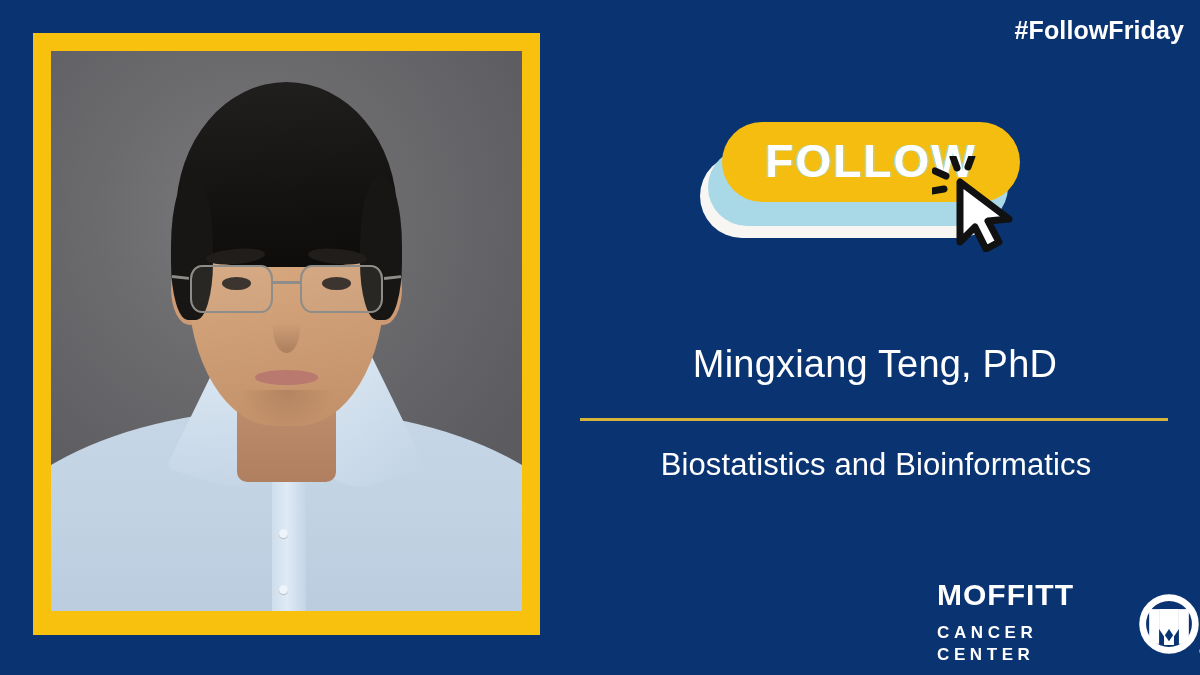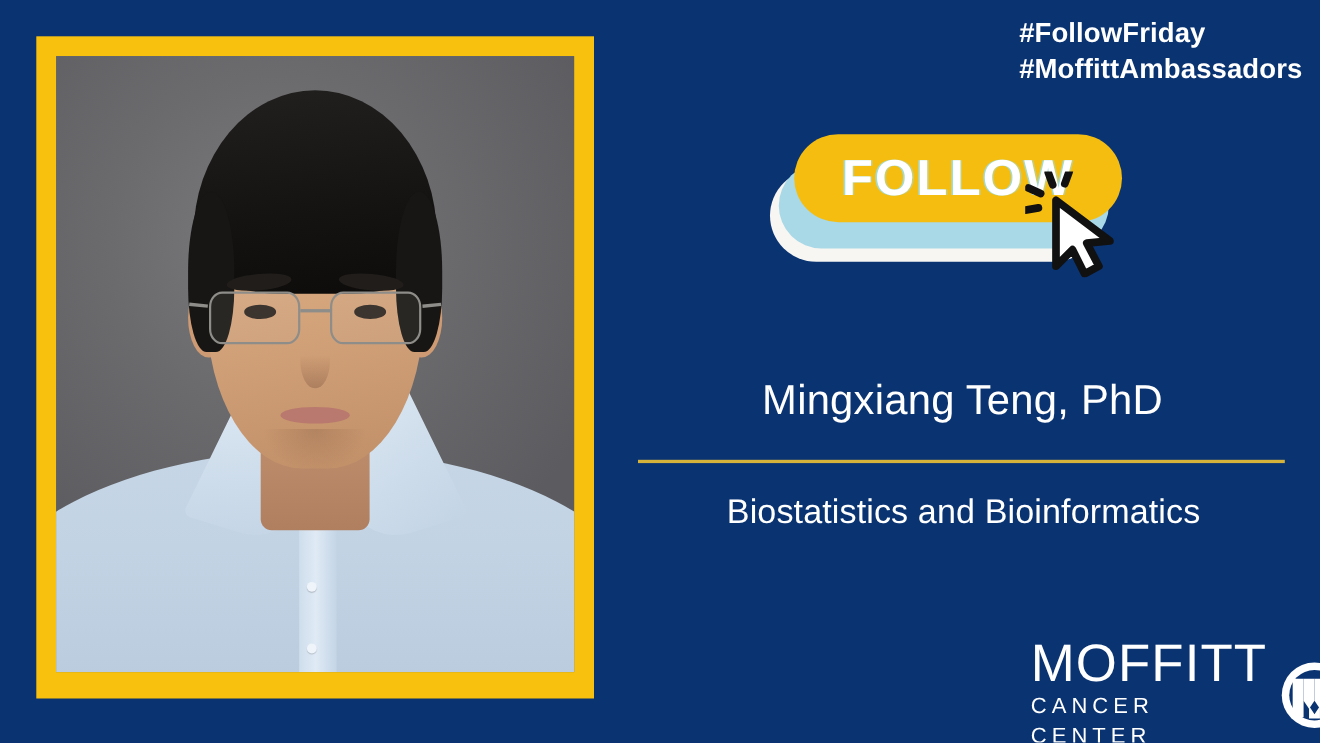"#MoffittAmbassadors" div { html: <div>#MoffittAmbassadors</div> -> none }
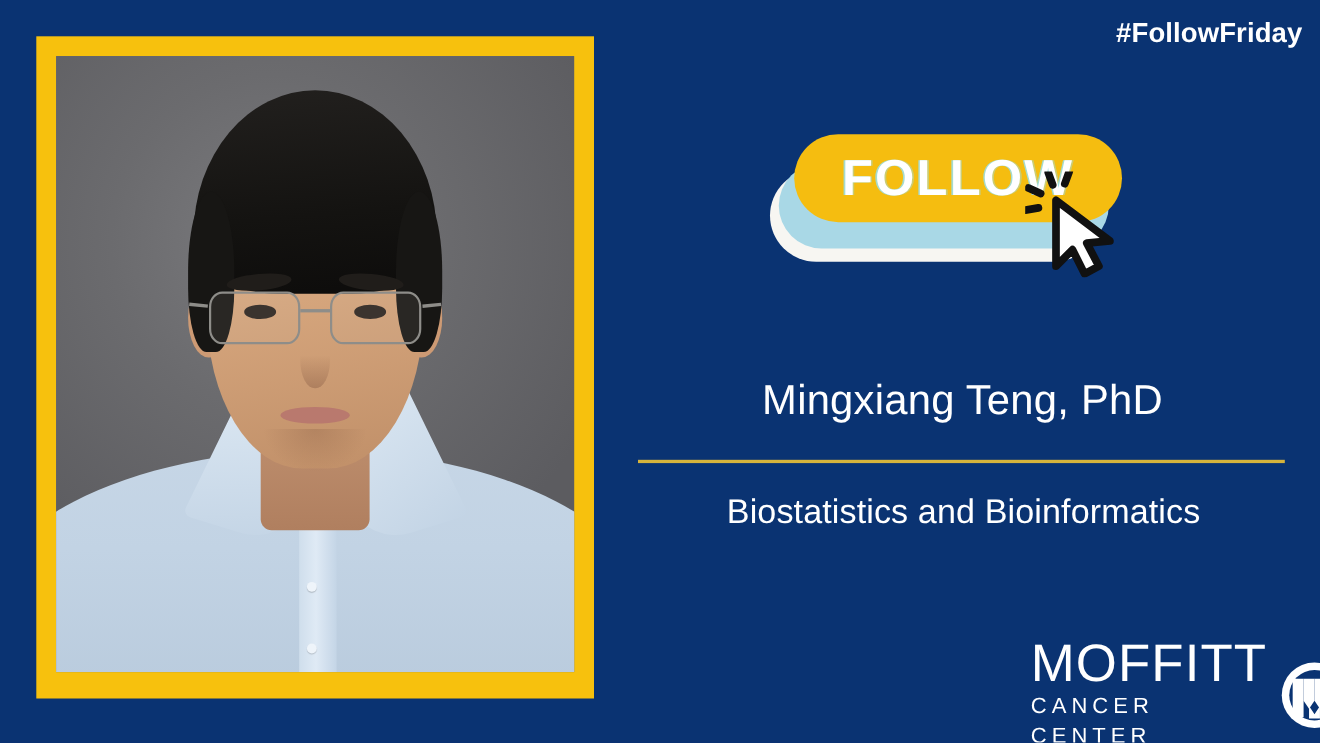"MOFFITT" #logo-wordmark { font-size: 48px -> 30px; font-weight: normal -> bold }
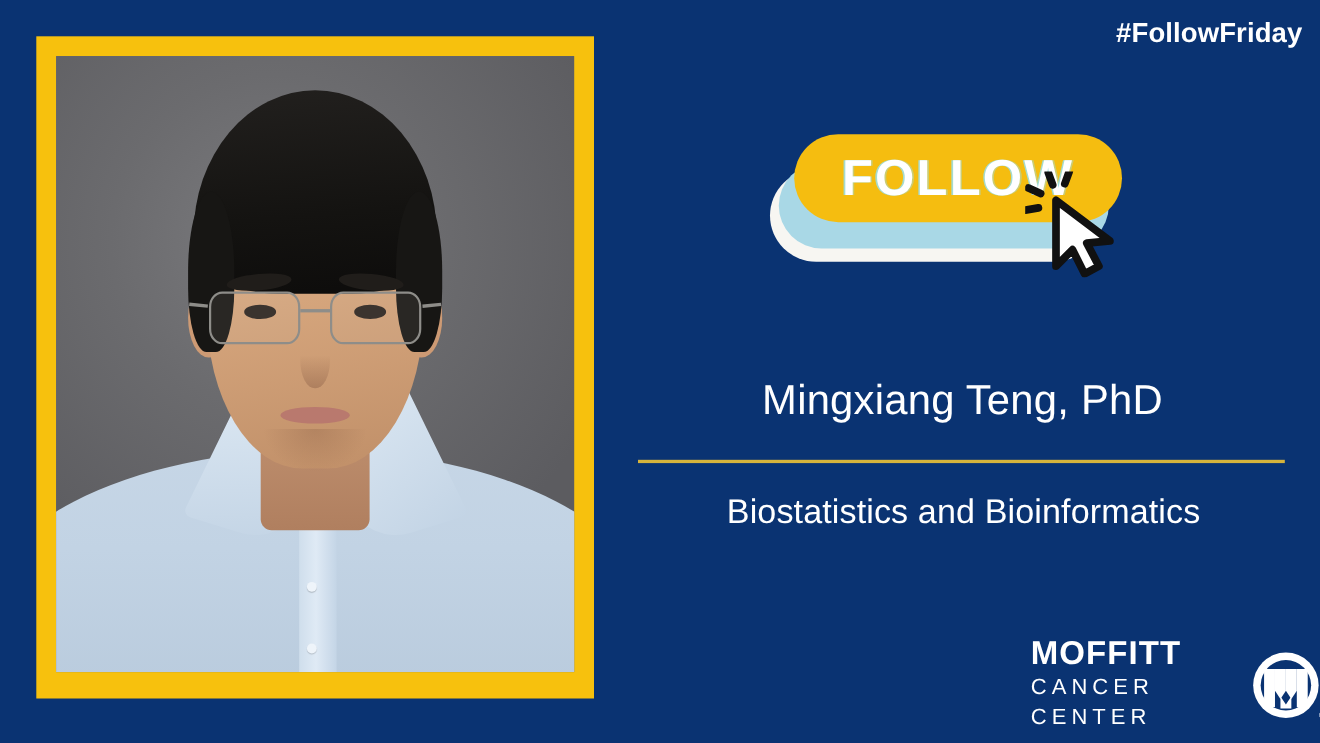"CANCER CENTER" #logo-tagline { font-size: 20px -> 17px; font-weight: normal -> bold; margin-top: 2px -> 12px }
